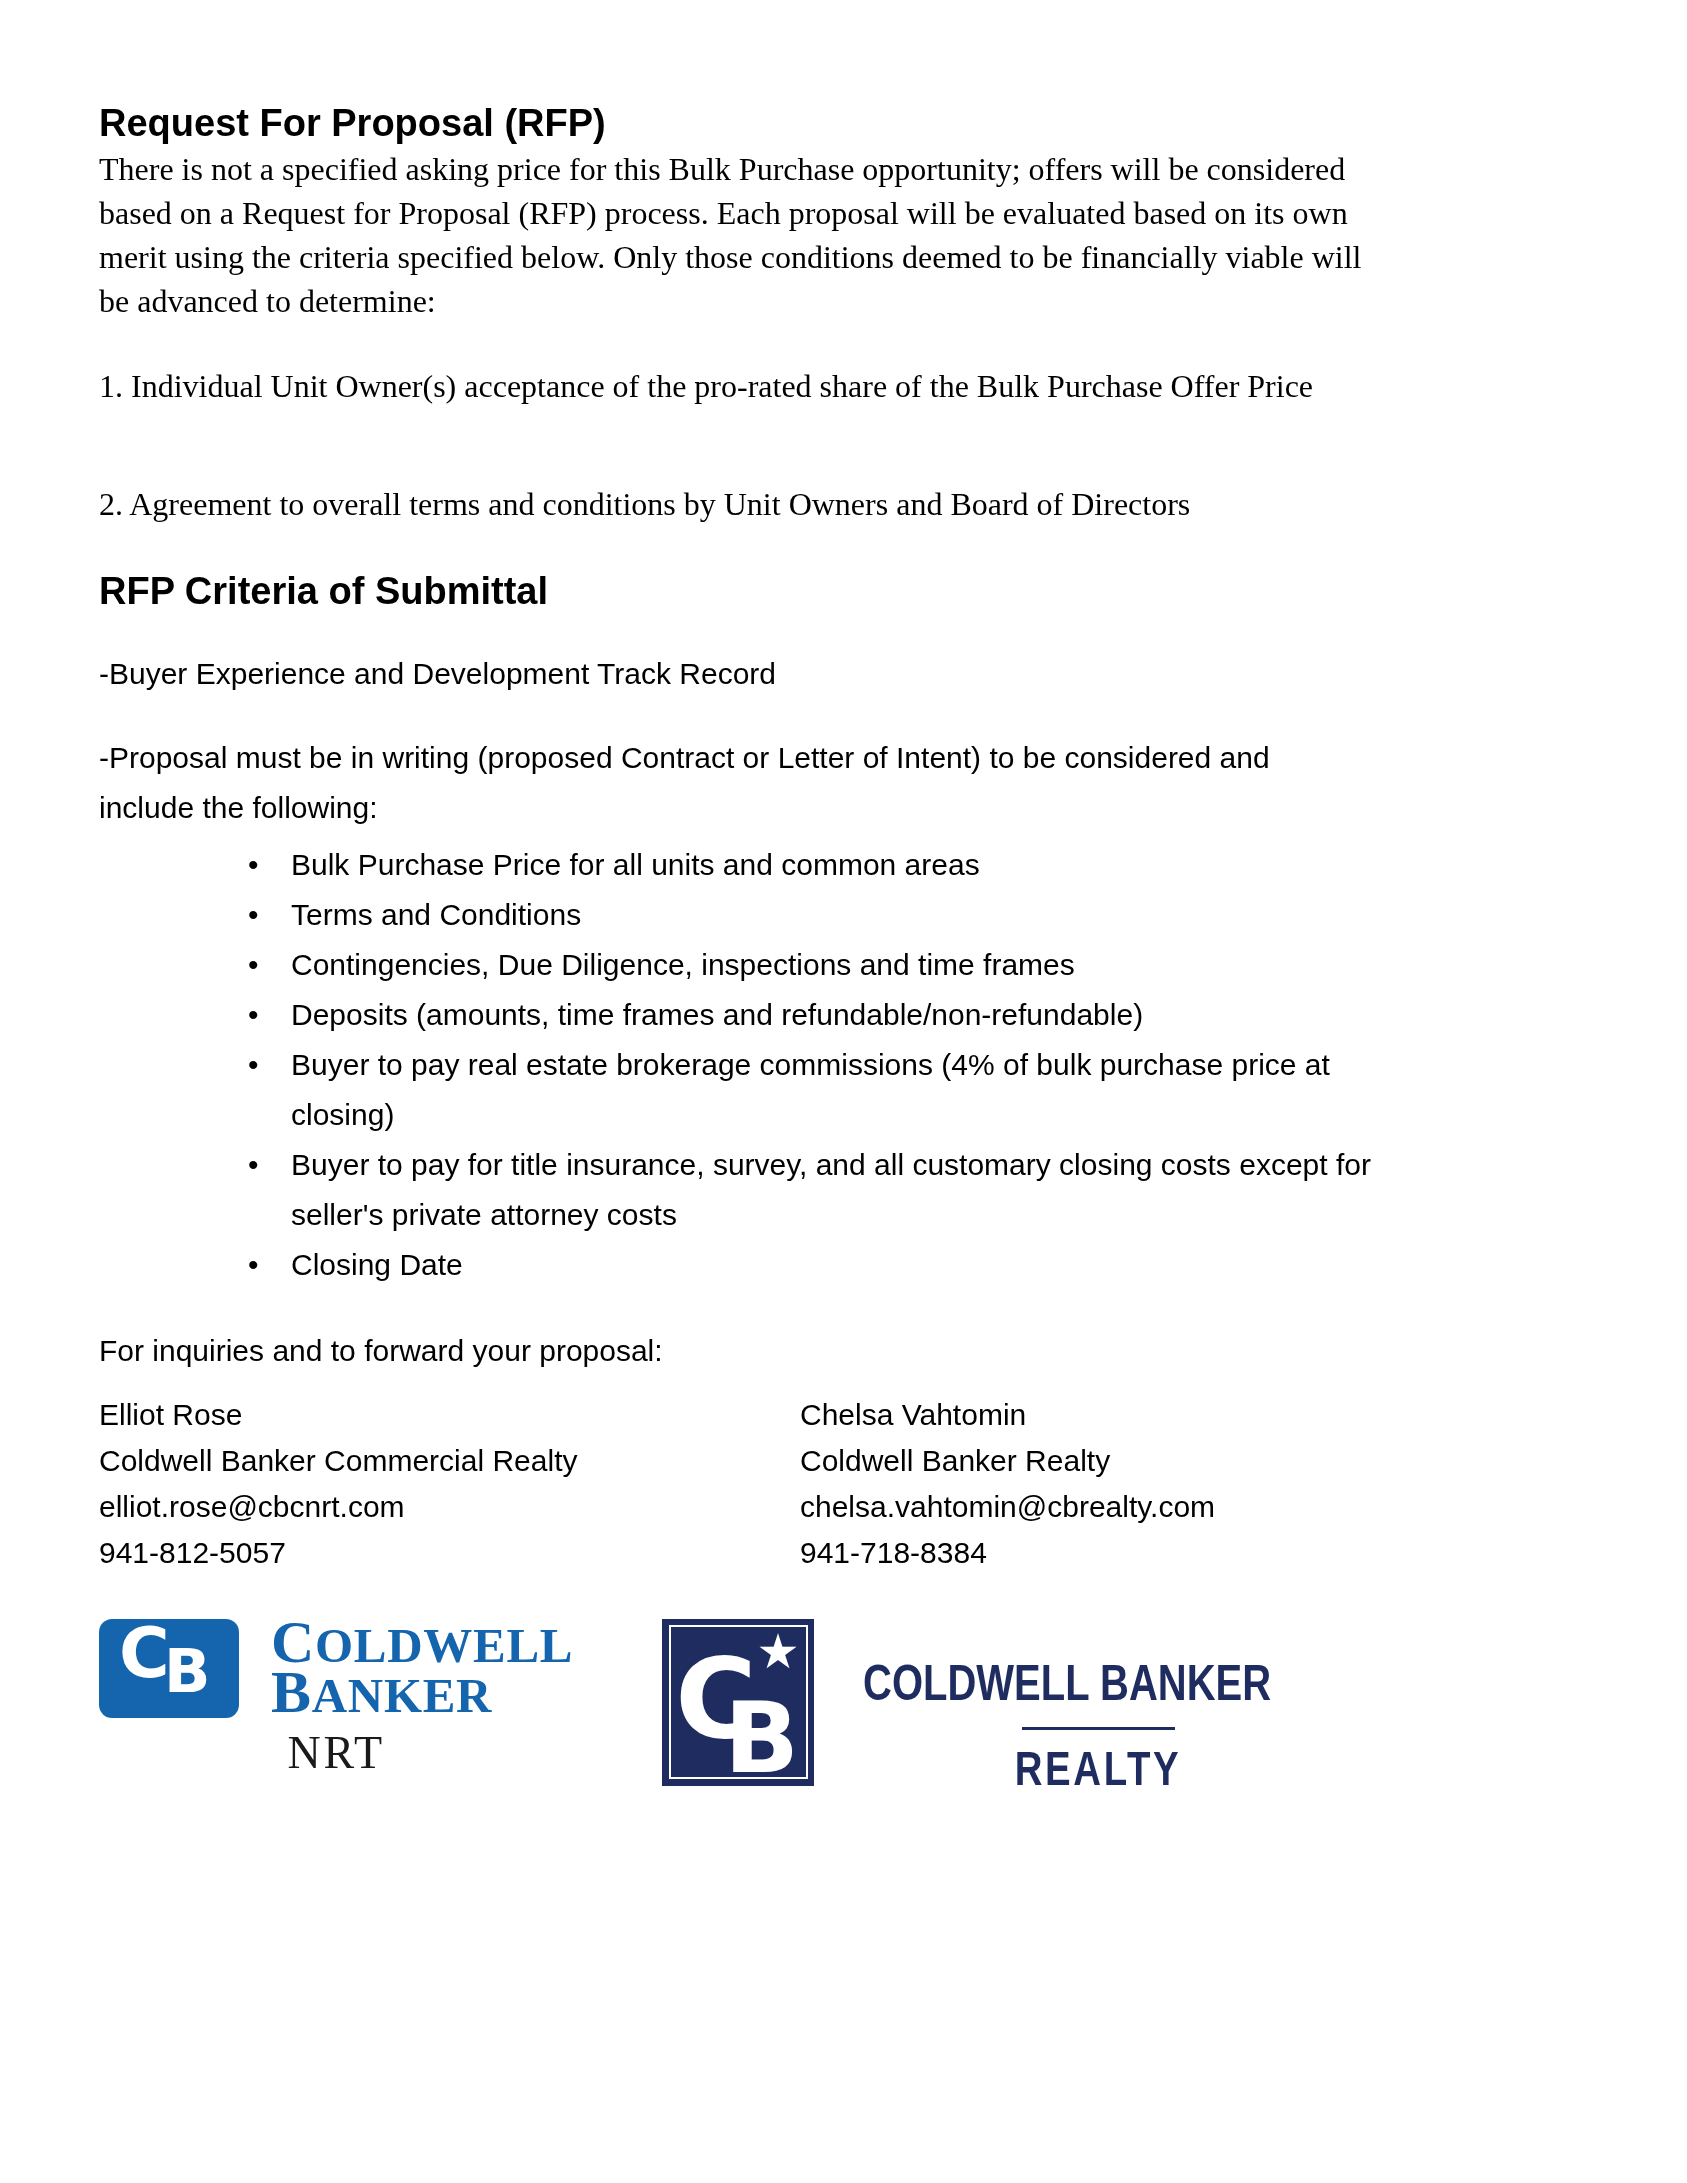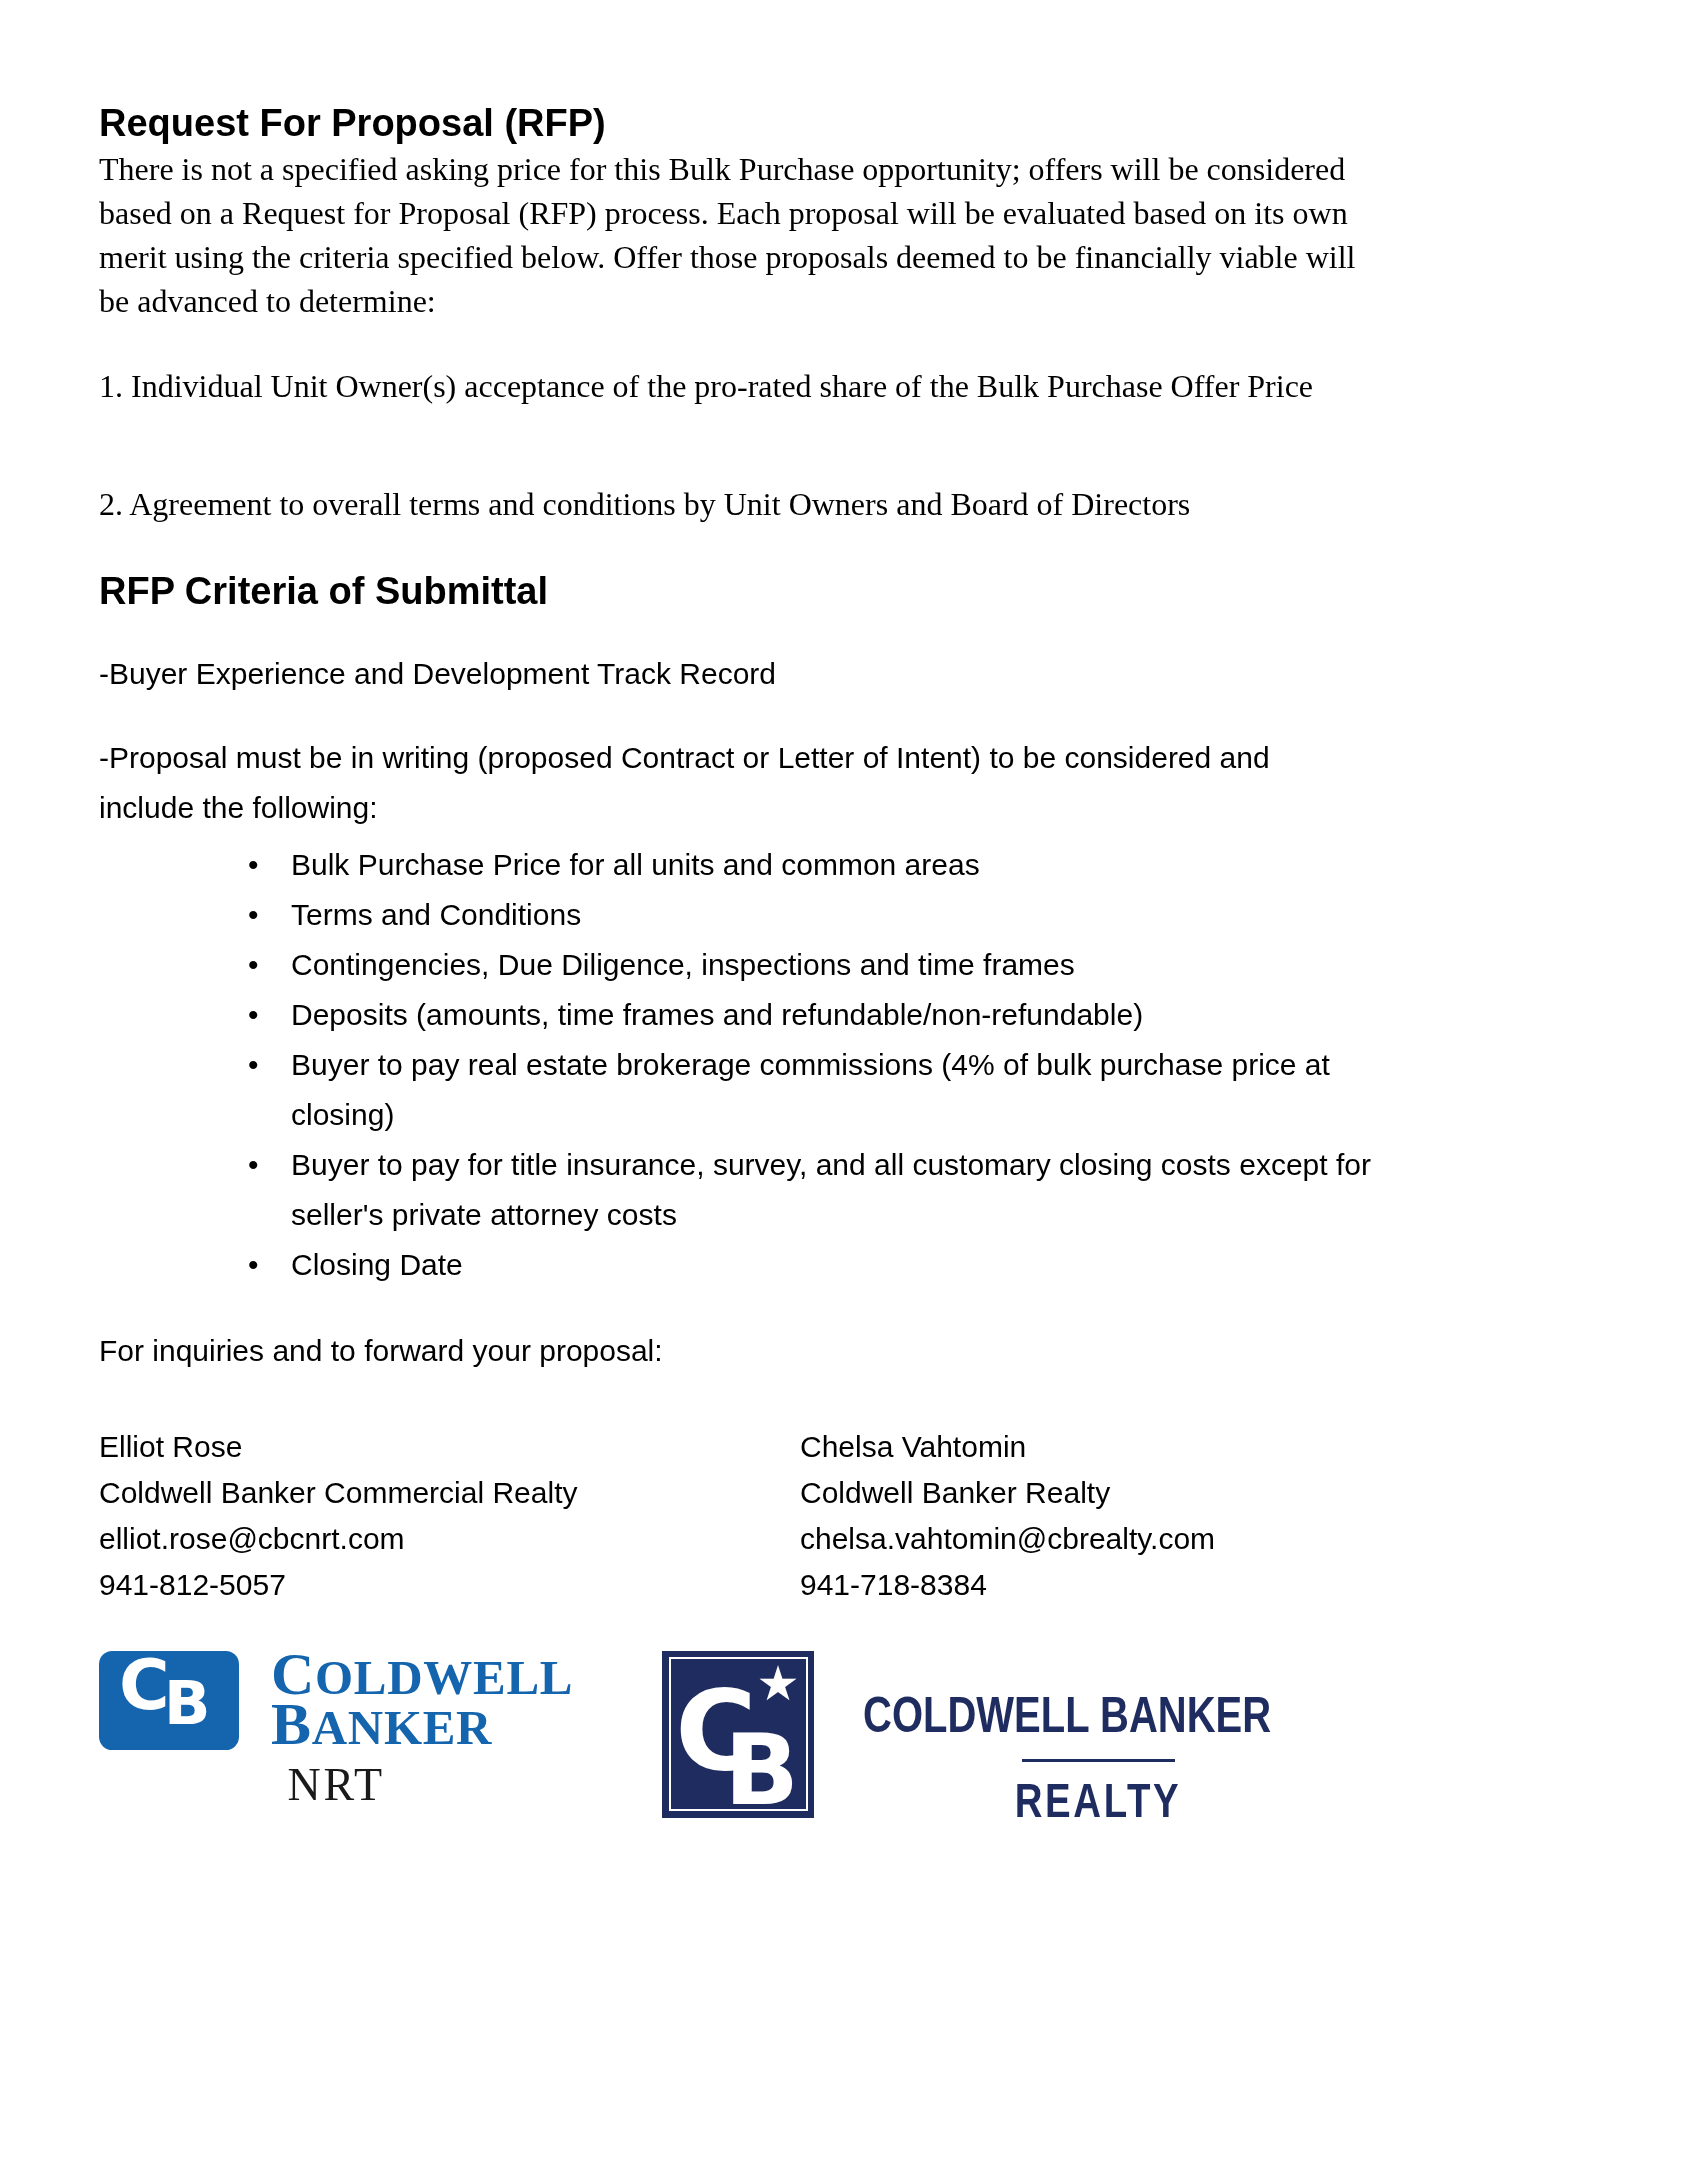"merit using the criteria specified" div.line { text: Offer those proposals -> Only those conditions }
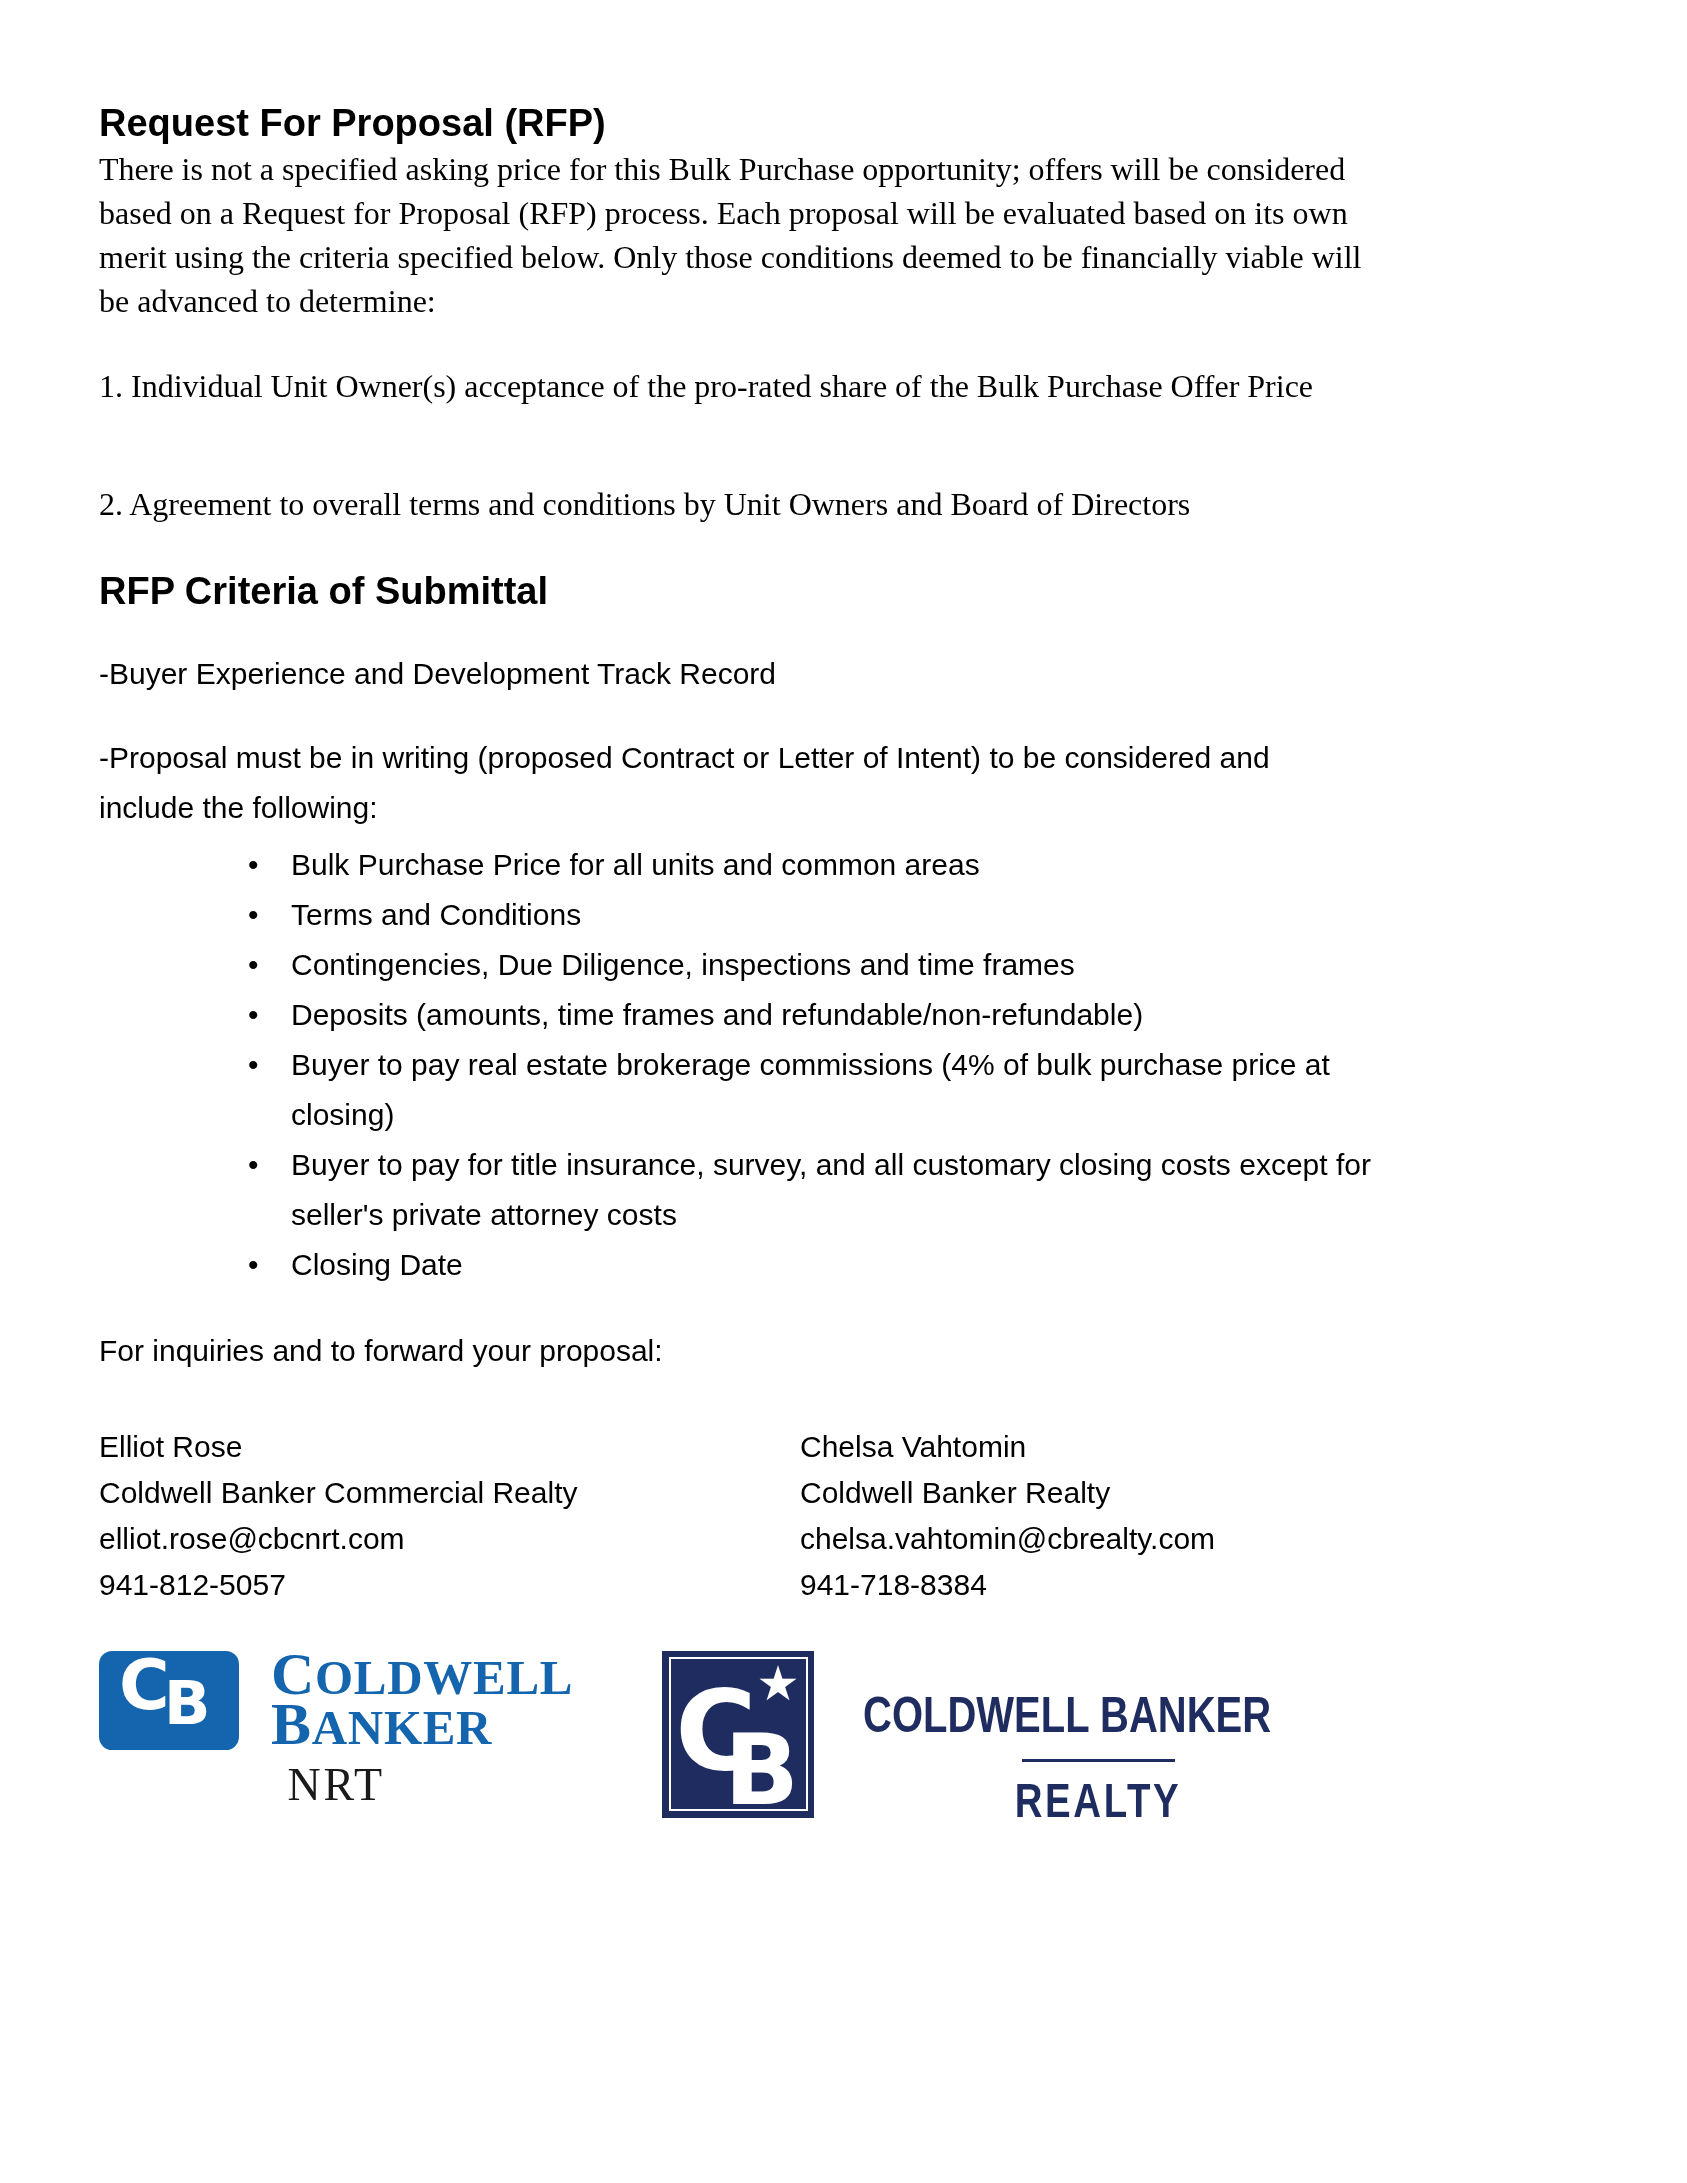"Elliot Rose" .contacts { margin-top: 48px -> 16px }
